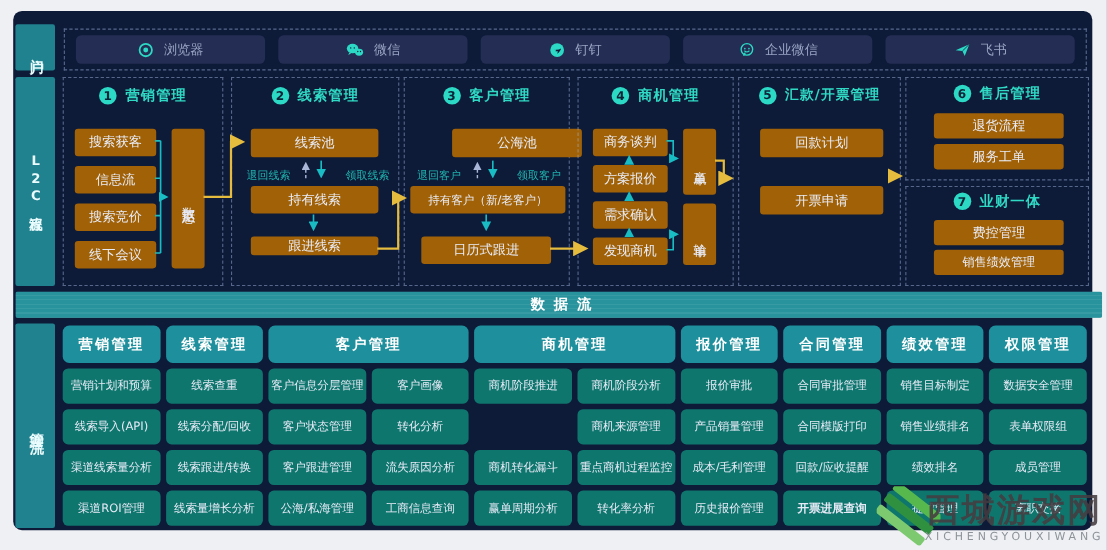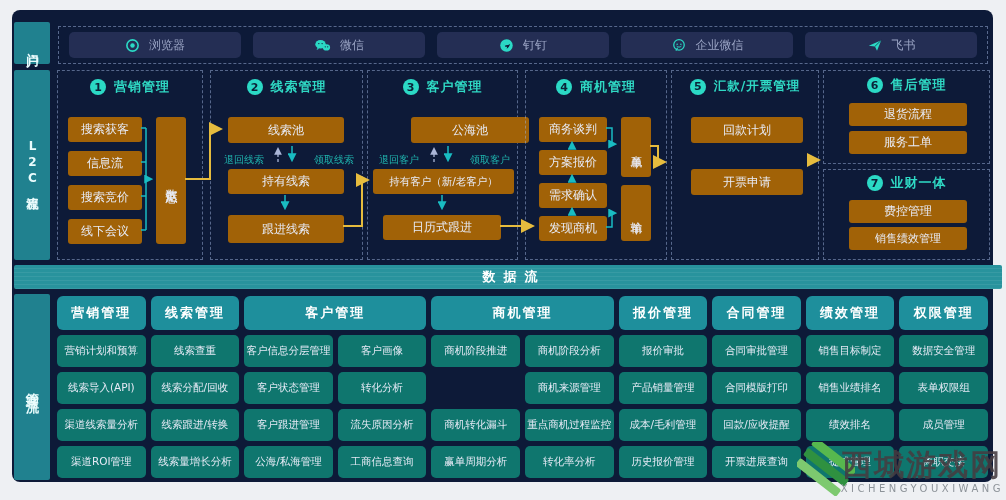"跟进线索" div.nbox { height: 28px -> 17px }
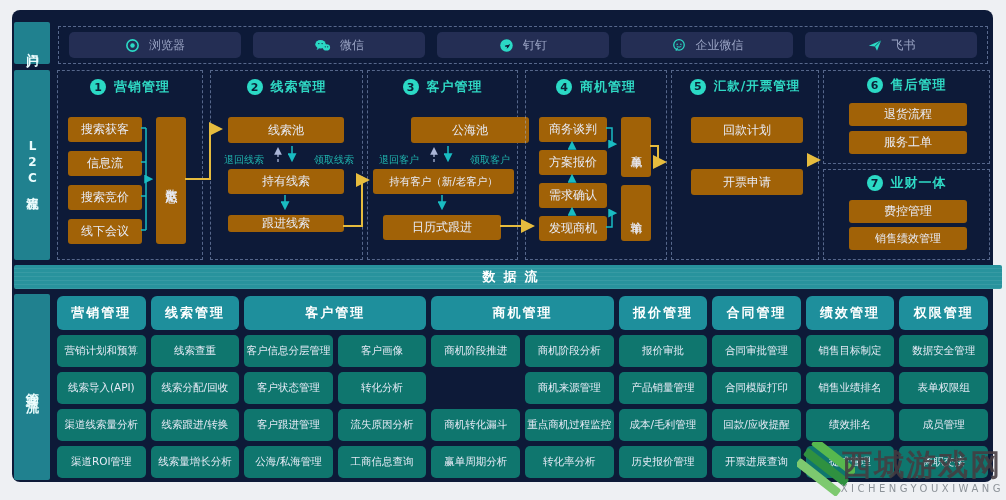"开票进展查询" div.mcell { font-weight: none -> bold }
